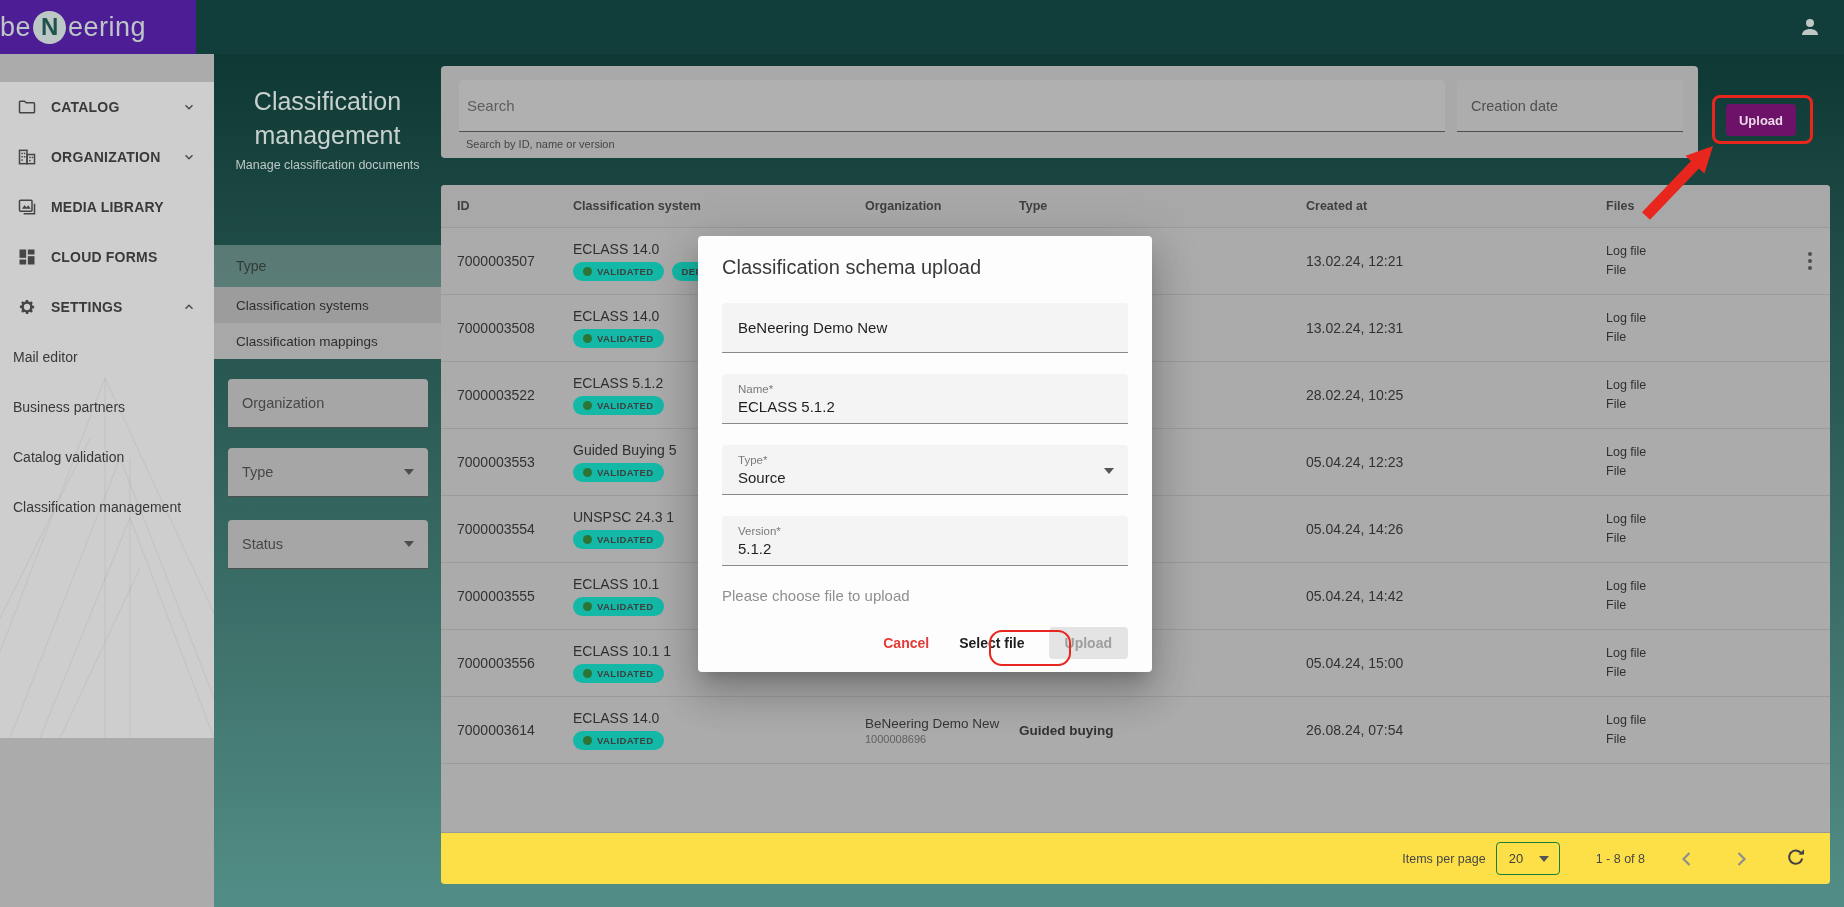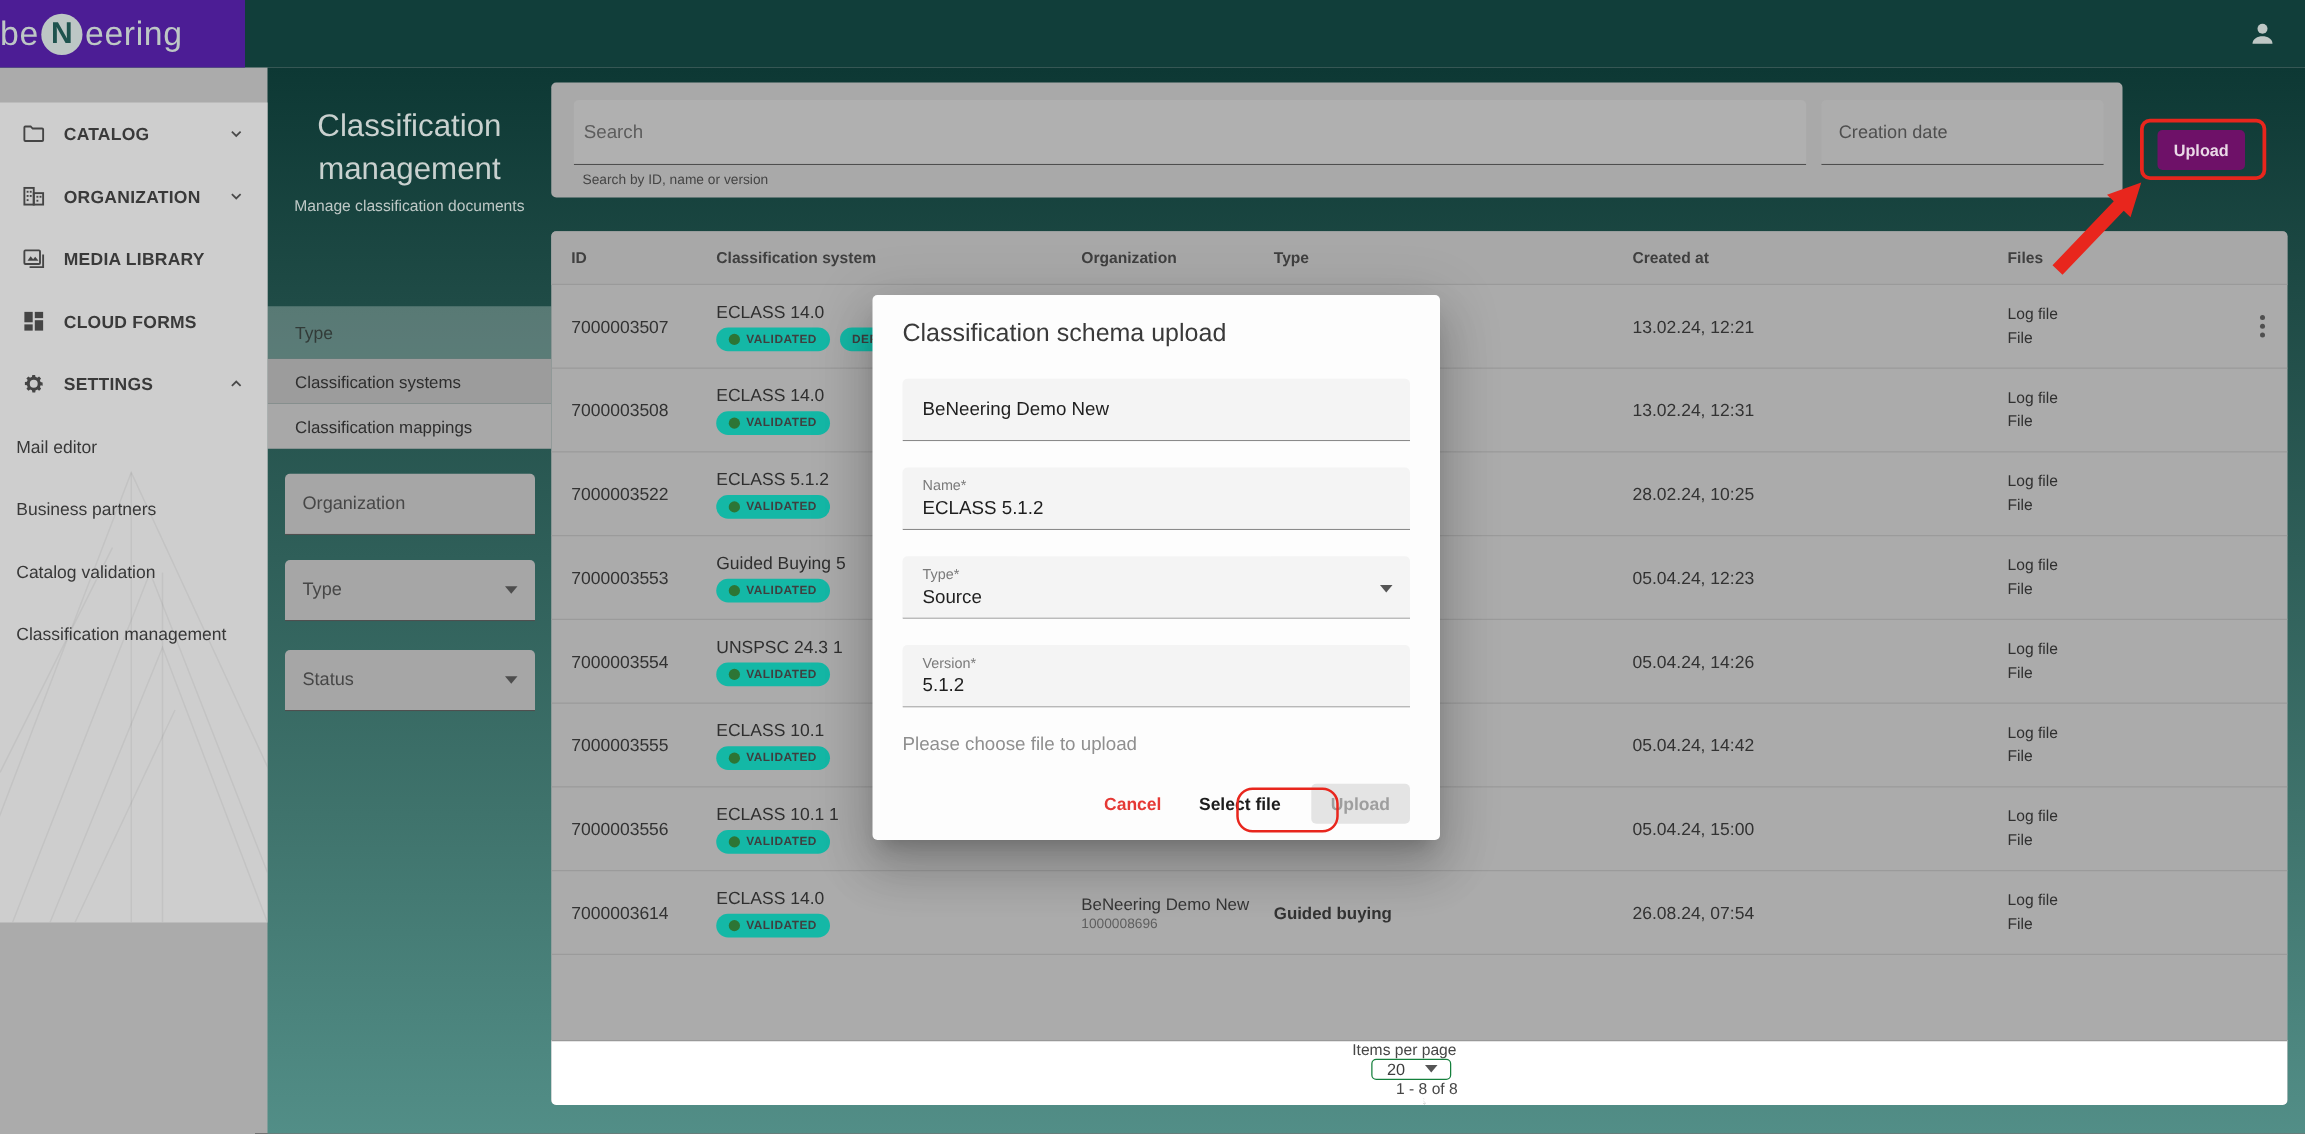"Items per page" .tfoot { background: #ffffff -> #fde047; flex-direction: column -> none }
